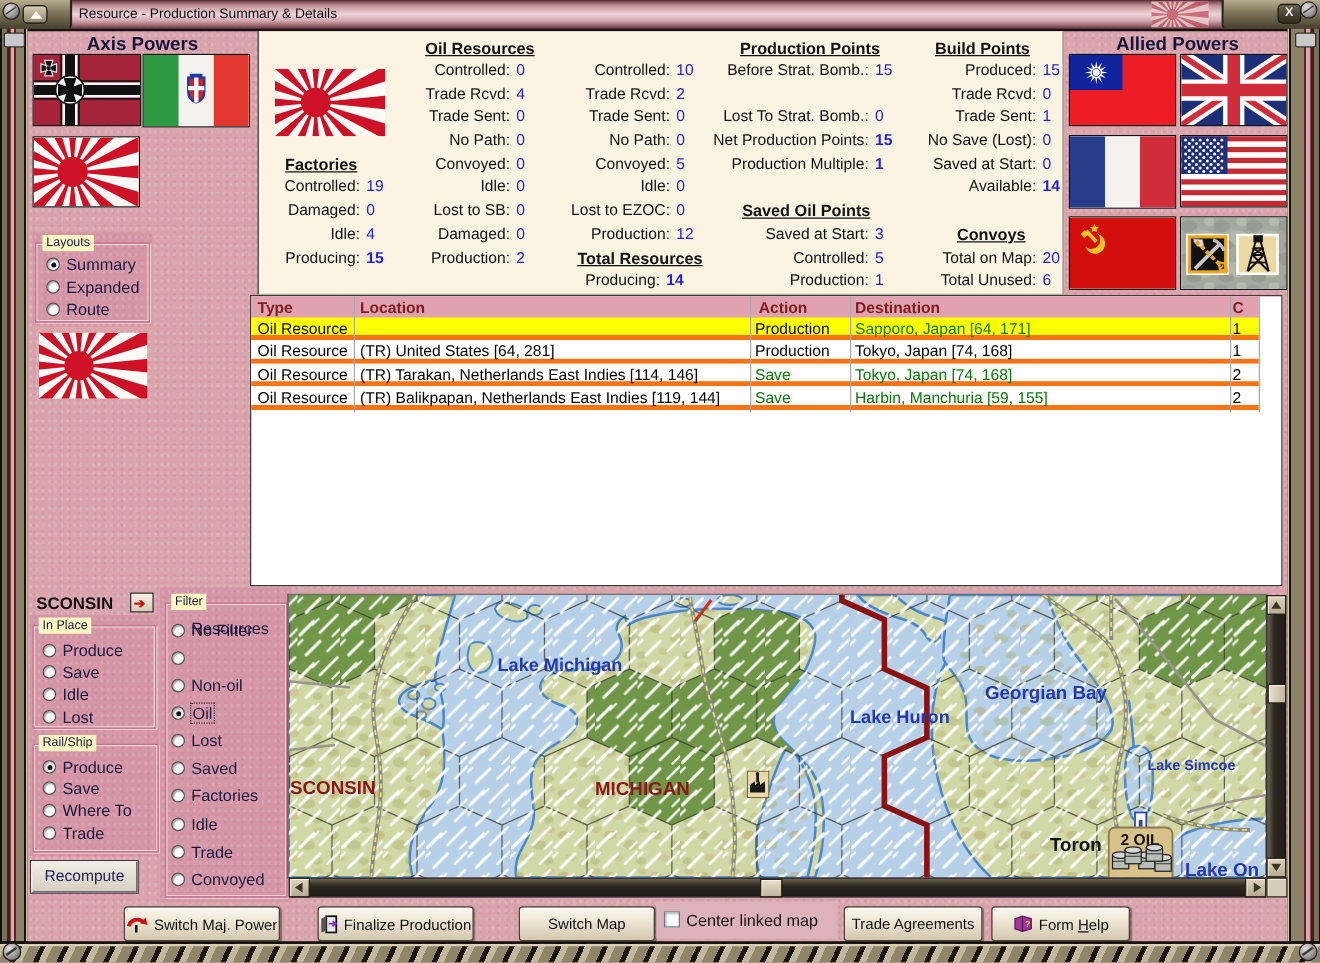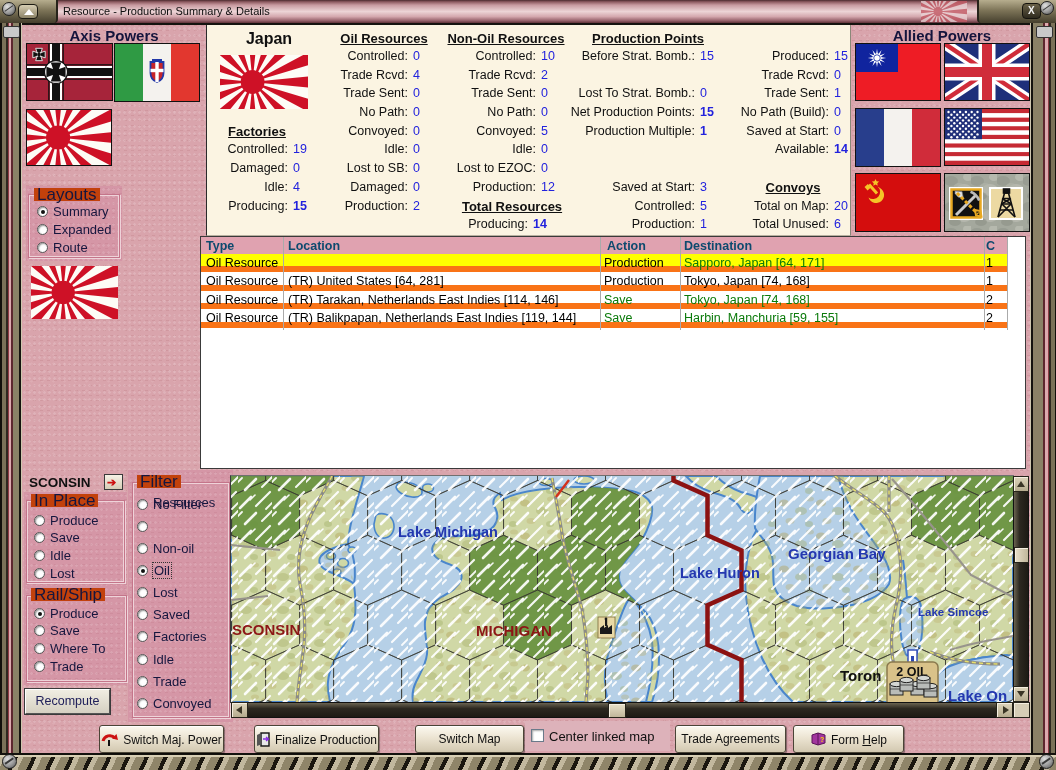"Japan" div.ph { html: <div>Japan</div> -> none }
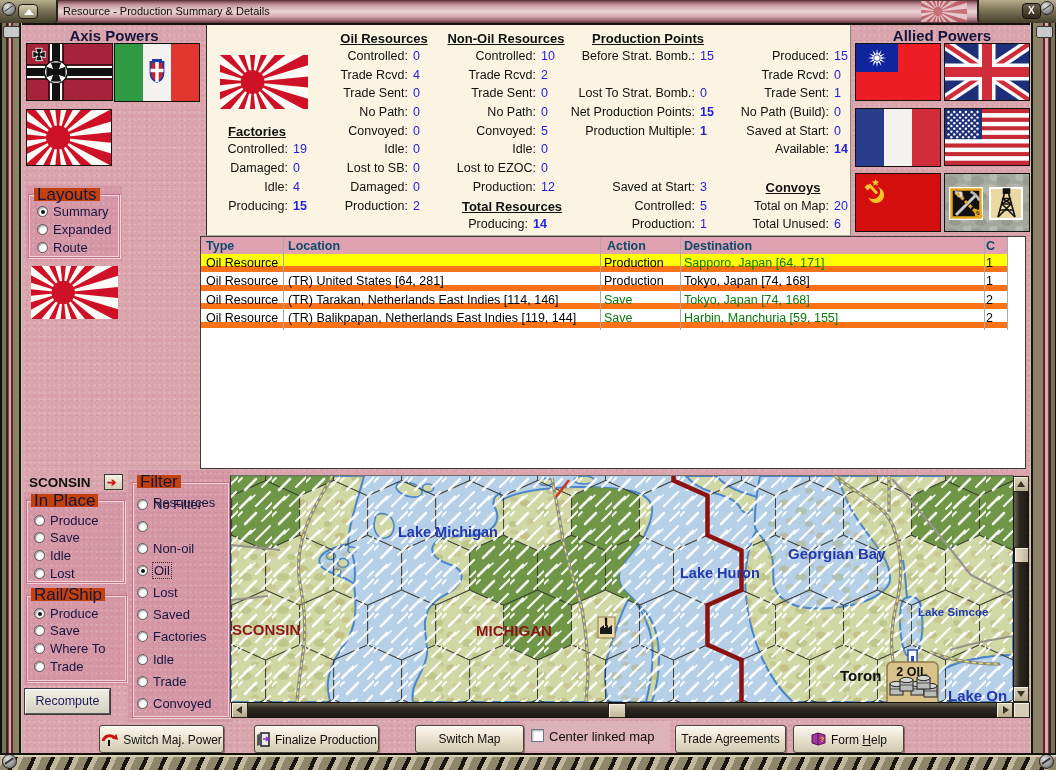"Non-Oil Resources" div.ph { html: <div>Non-Oil Resources</div> -> none }
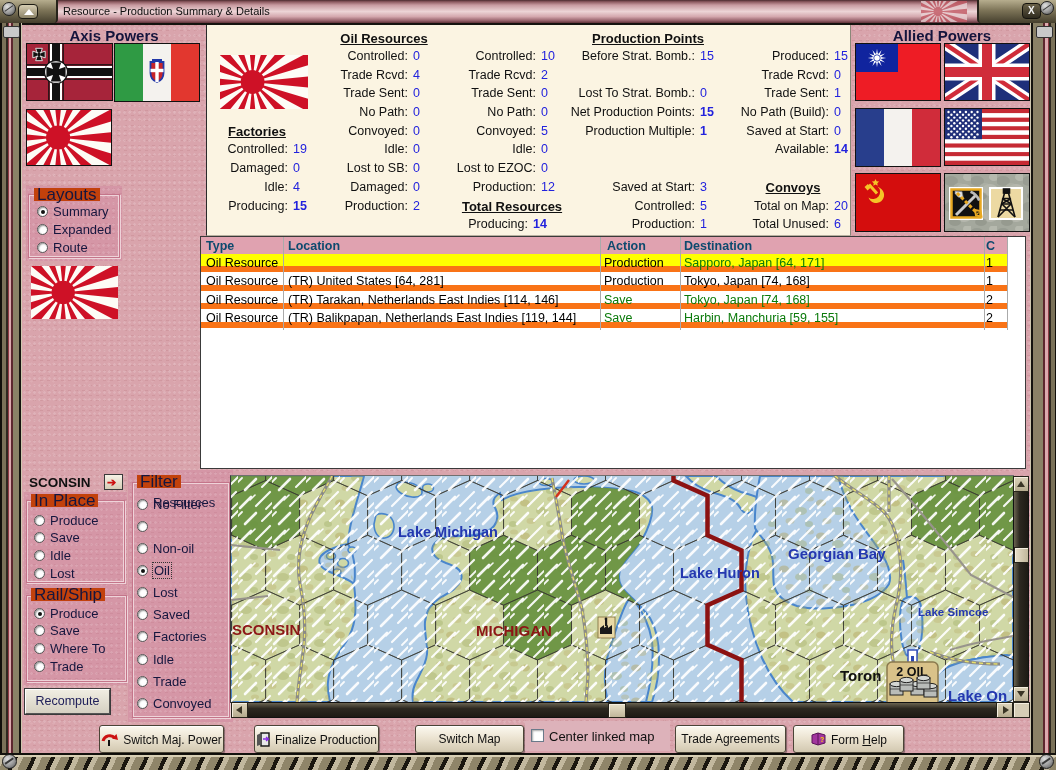"Build Points" div.ph { html: none -> <div>Build Points</div> }
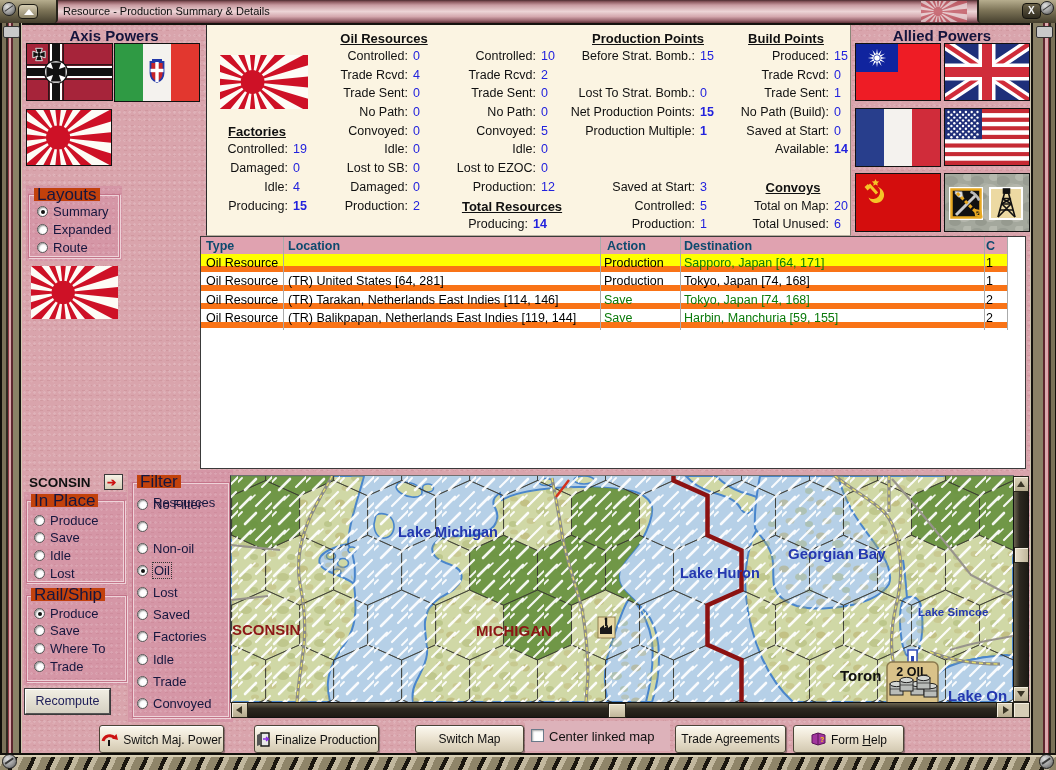"No Path (Build):" div.pr { text: Path (Build -> Save (Lost }
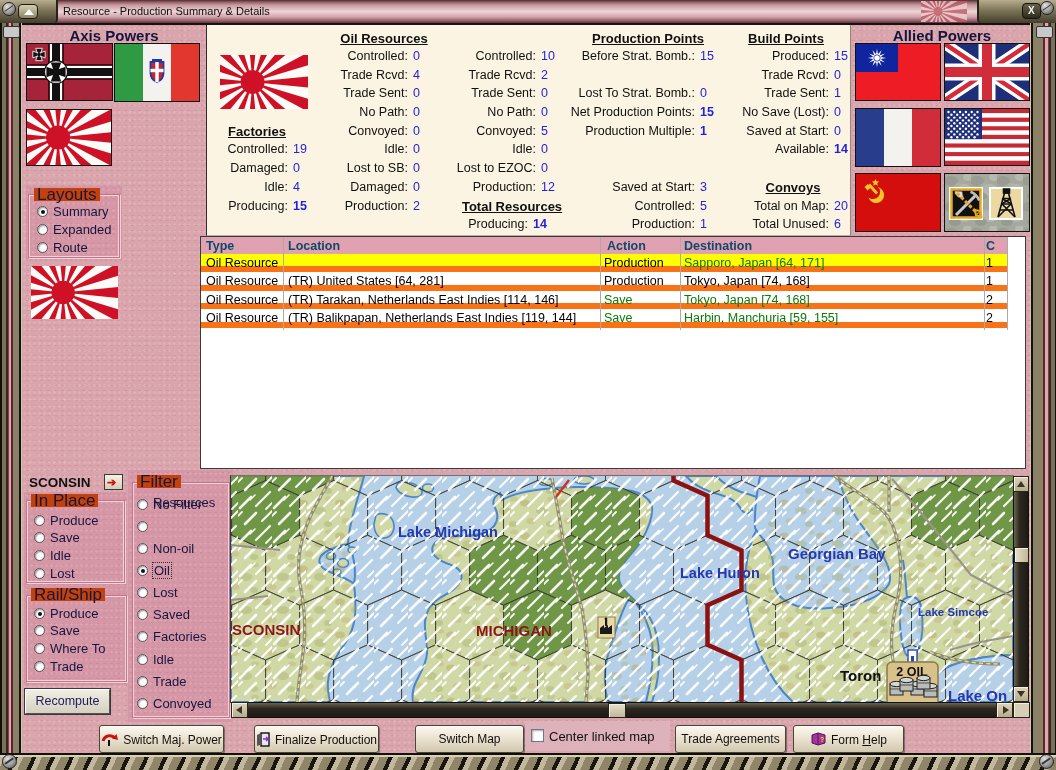"Saved Oil Points" div.ph { html: none -> <div>Saved Oil Points</div> }
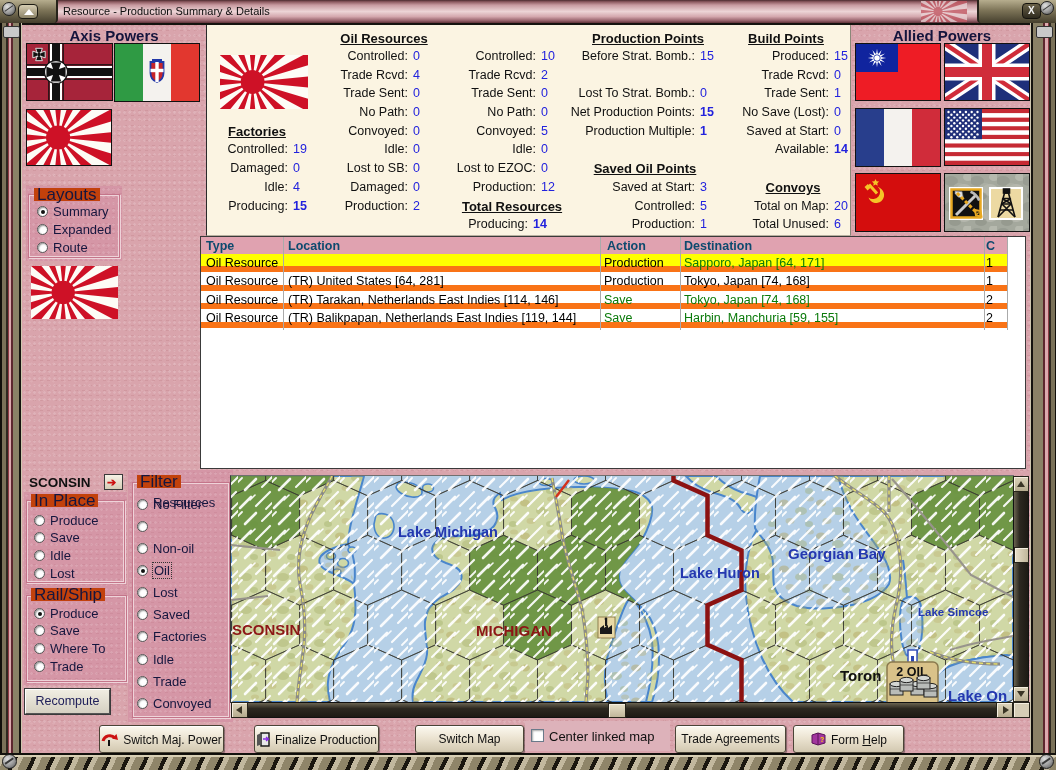"Layouts" .glbl { background: #c2410c -> #fef9c3; font-size: 17px -> 10px }
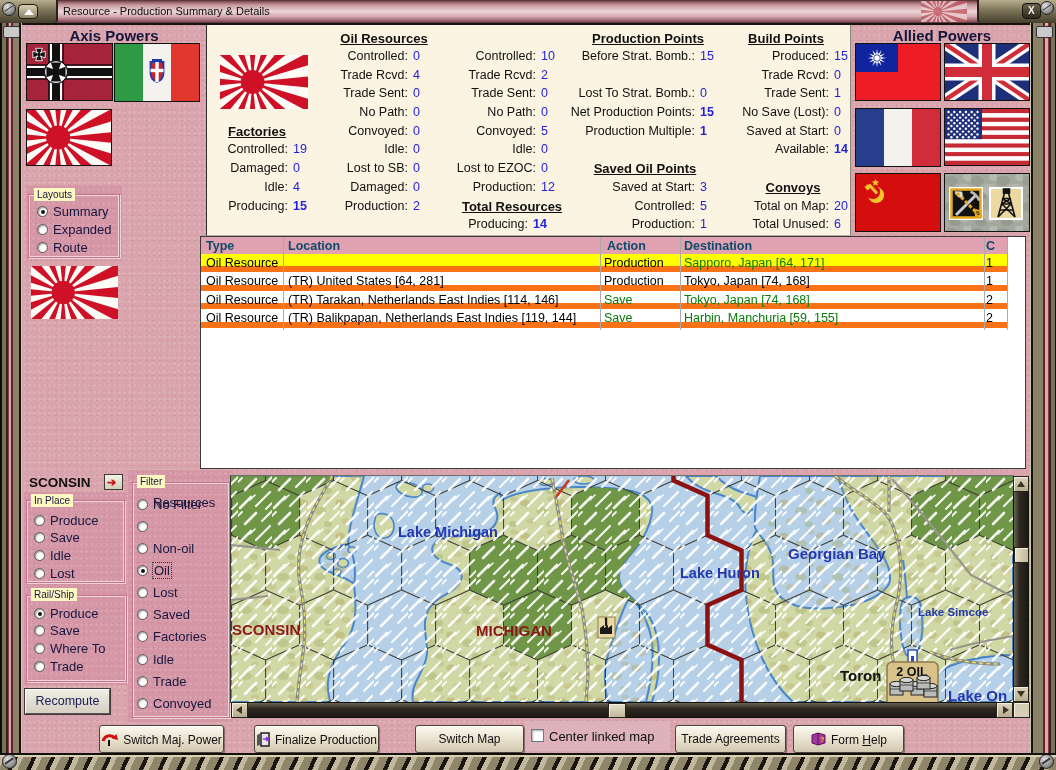"Type" .th { color: #0c4a6e -> #7f1d1d }
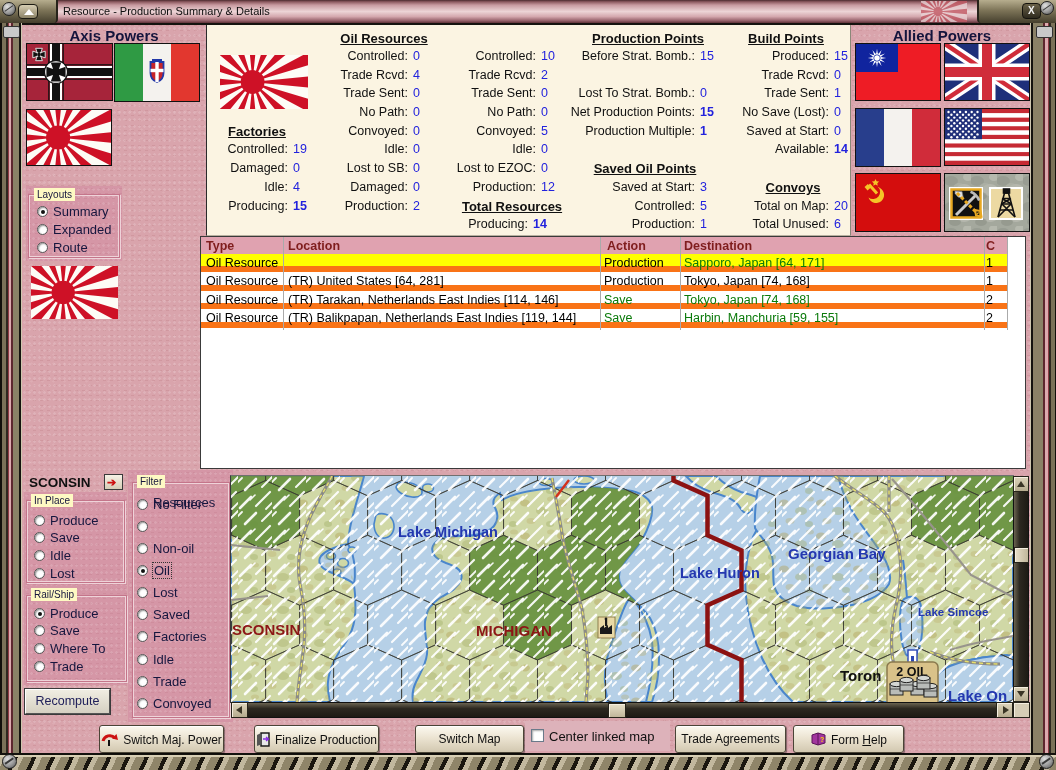"Oil Resource" .trow { border-bottom: 6px solid #f97316 -> 4px solid #f97316 }
